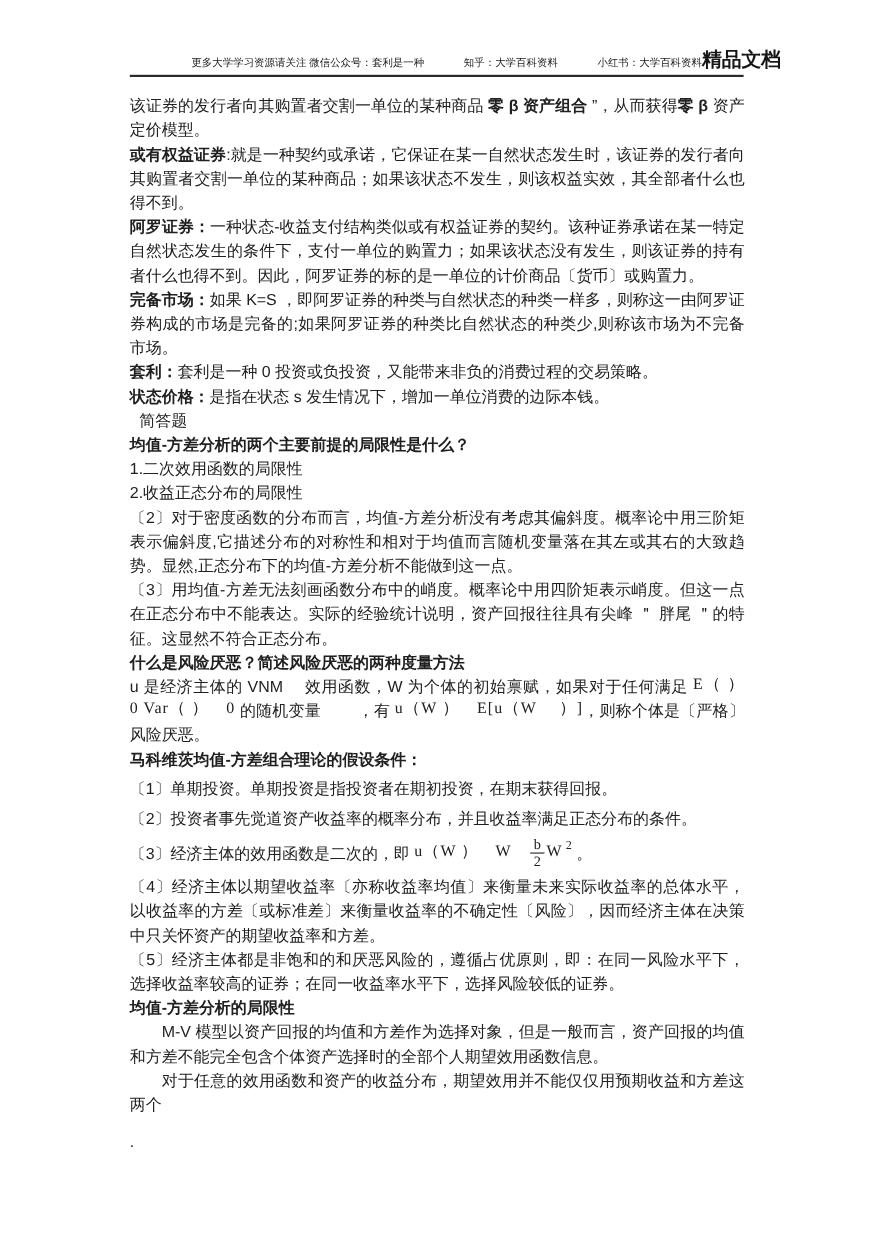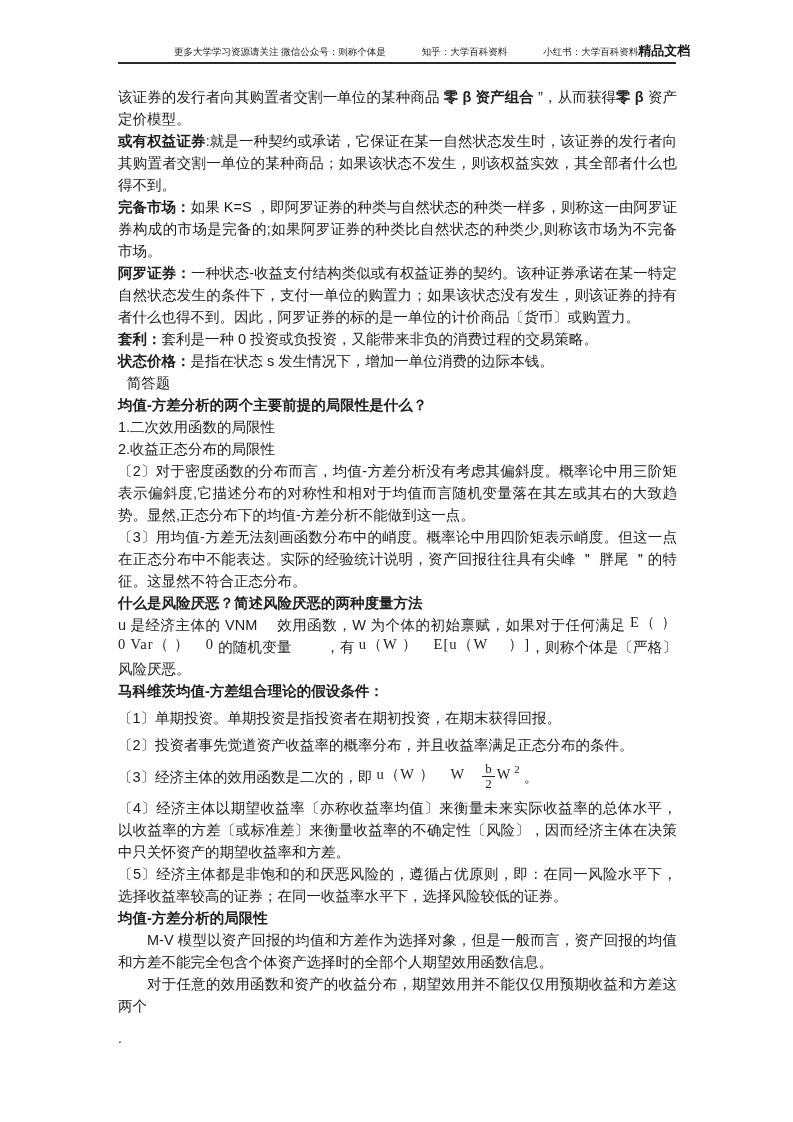"更多大学学习资源请关注 微信公众号：则称个体是" span.note { text: 则称个体是 -> 套利是一种 }
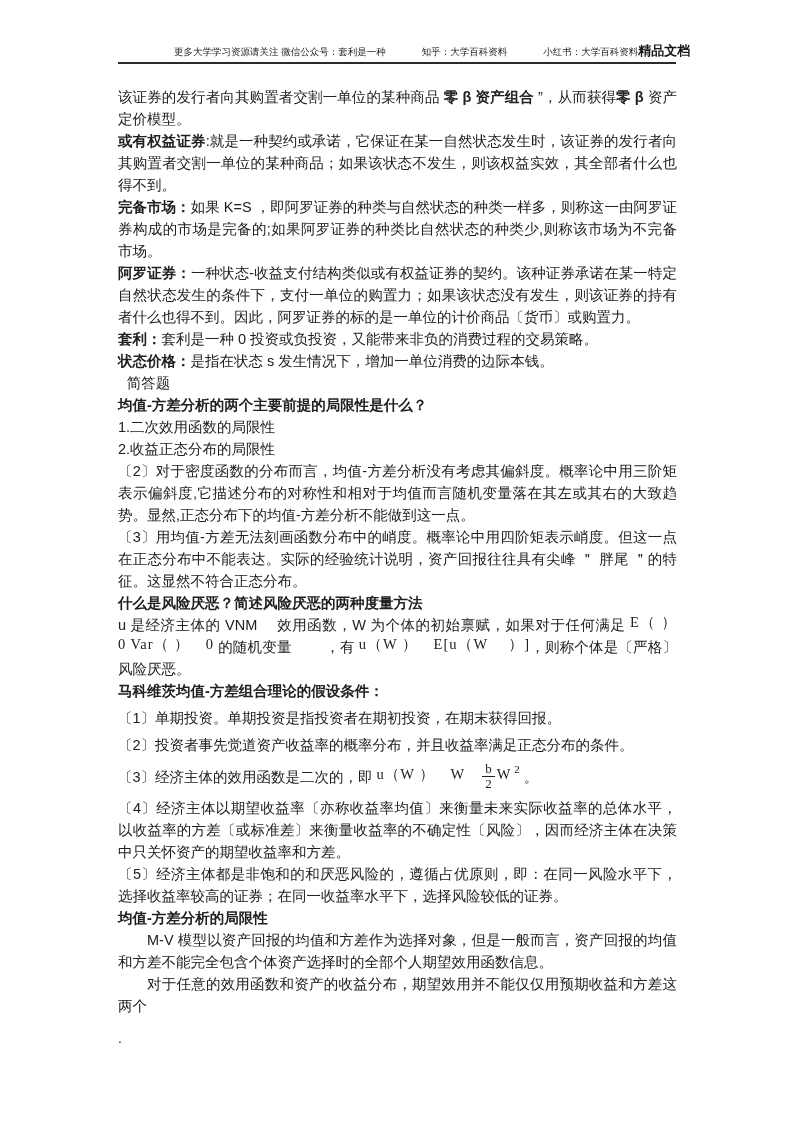"精品文档" .header .brand { font-size: 13px -> 18px }
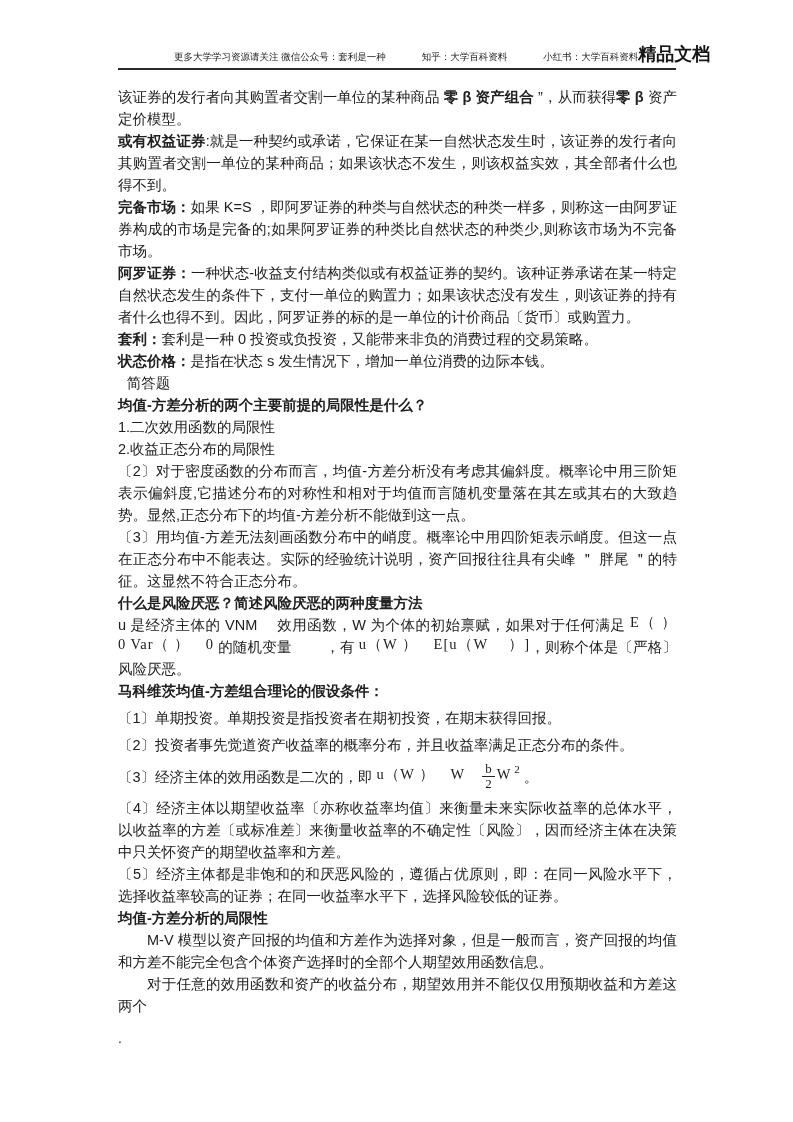"完备市场：如果 K=S" div.para { order: before "阿罗证券：一种状态-收益支付结构类似或有权益证券的契约。该种证券承诺在某一特定自" -> after "阿罗证券：一种状态-收益支付结构类似或有权益证券的契约。该种证券承诺在某一特定自" }
